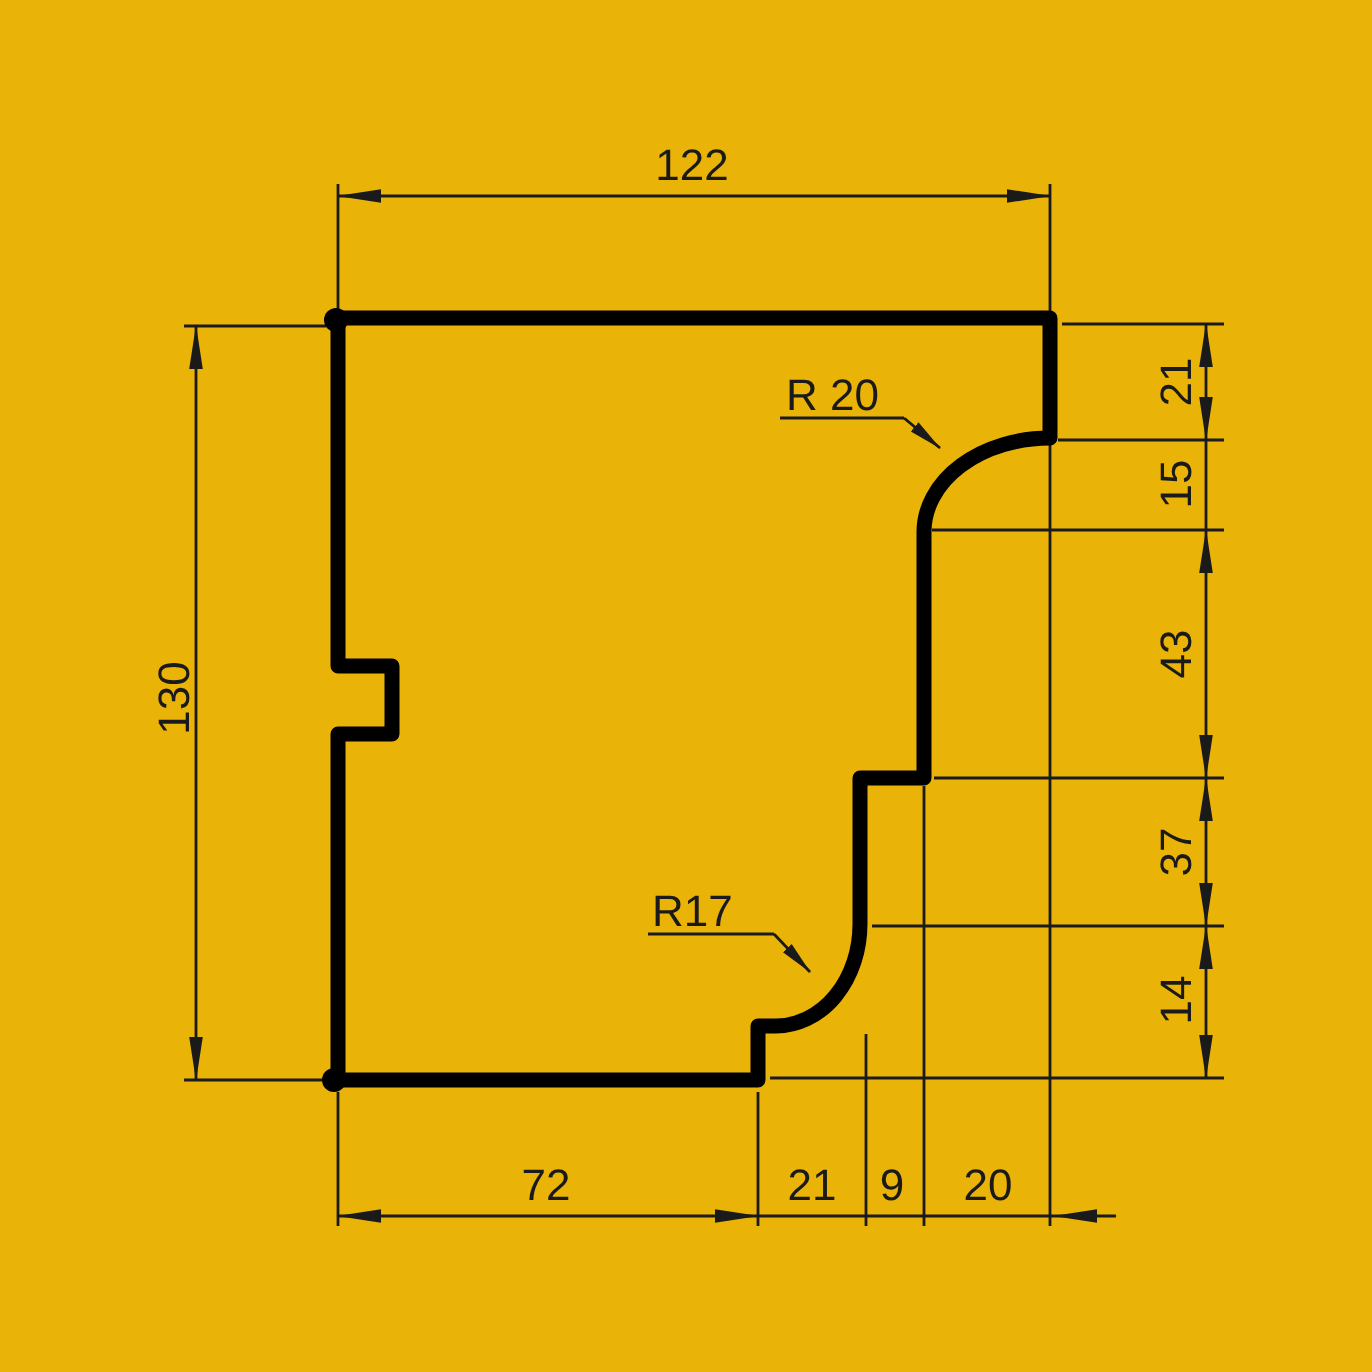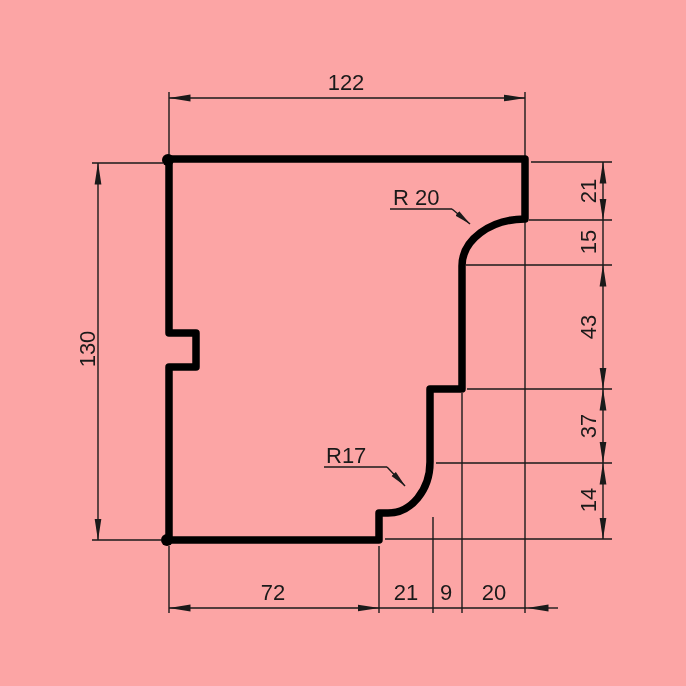"122" .sheet { background: #fca5a5 -> #eab308 }
